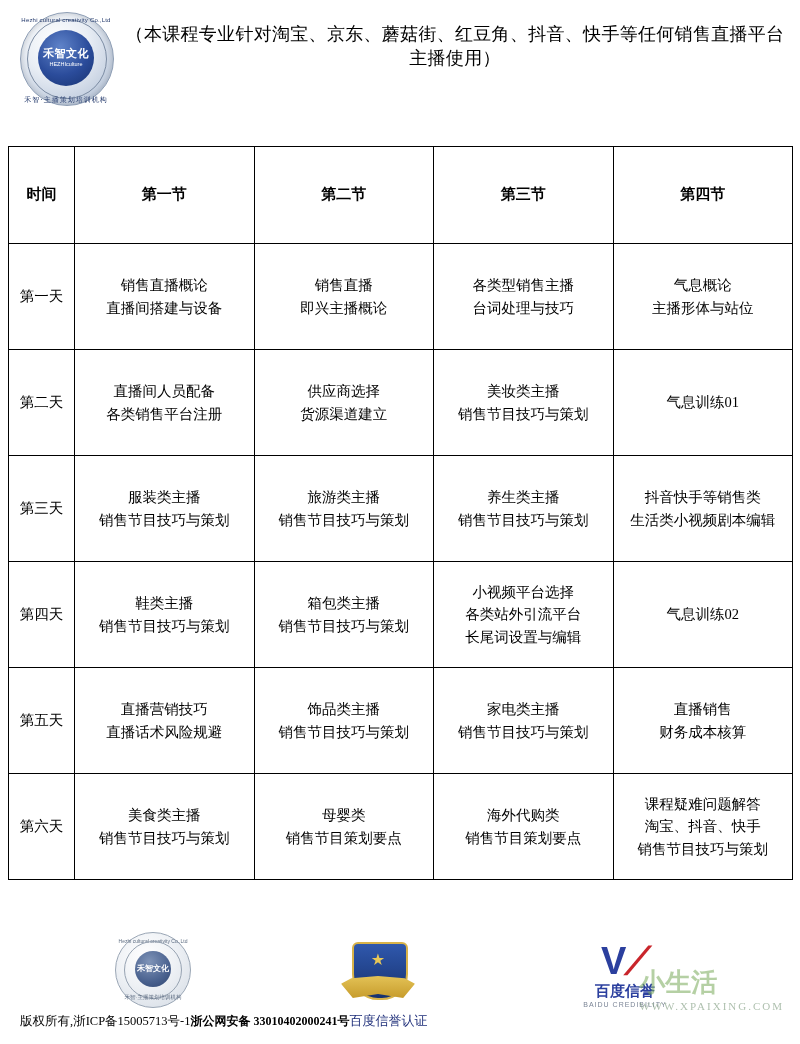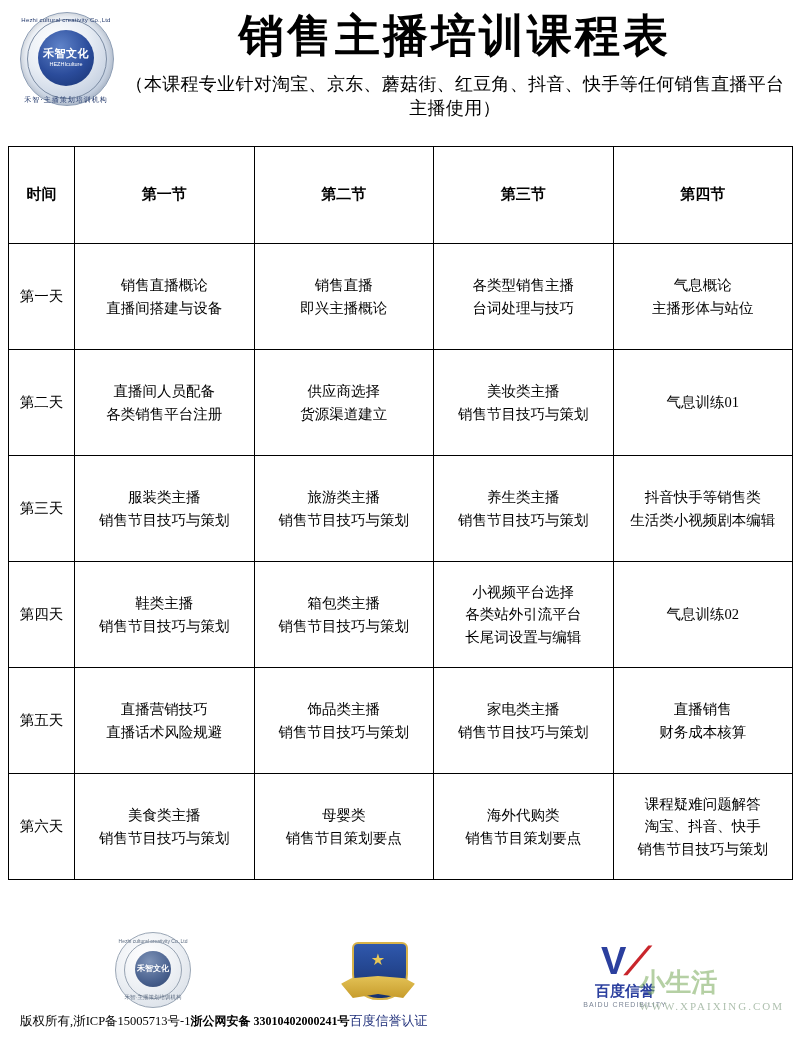"销售主播培训课程表" div.main-title { html: <div>销售主播培训课程表</div> -> none }
